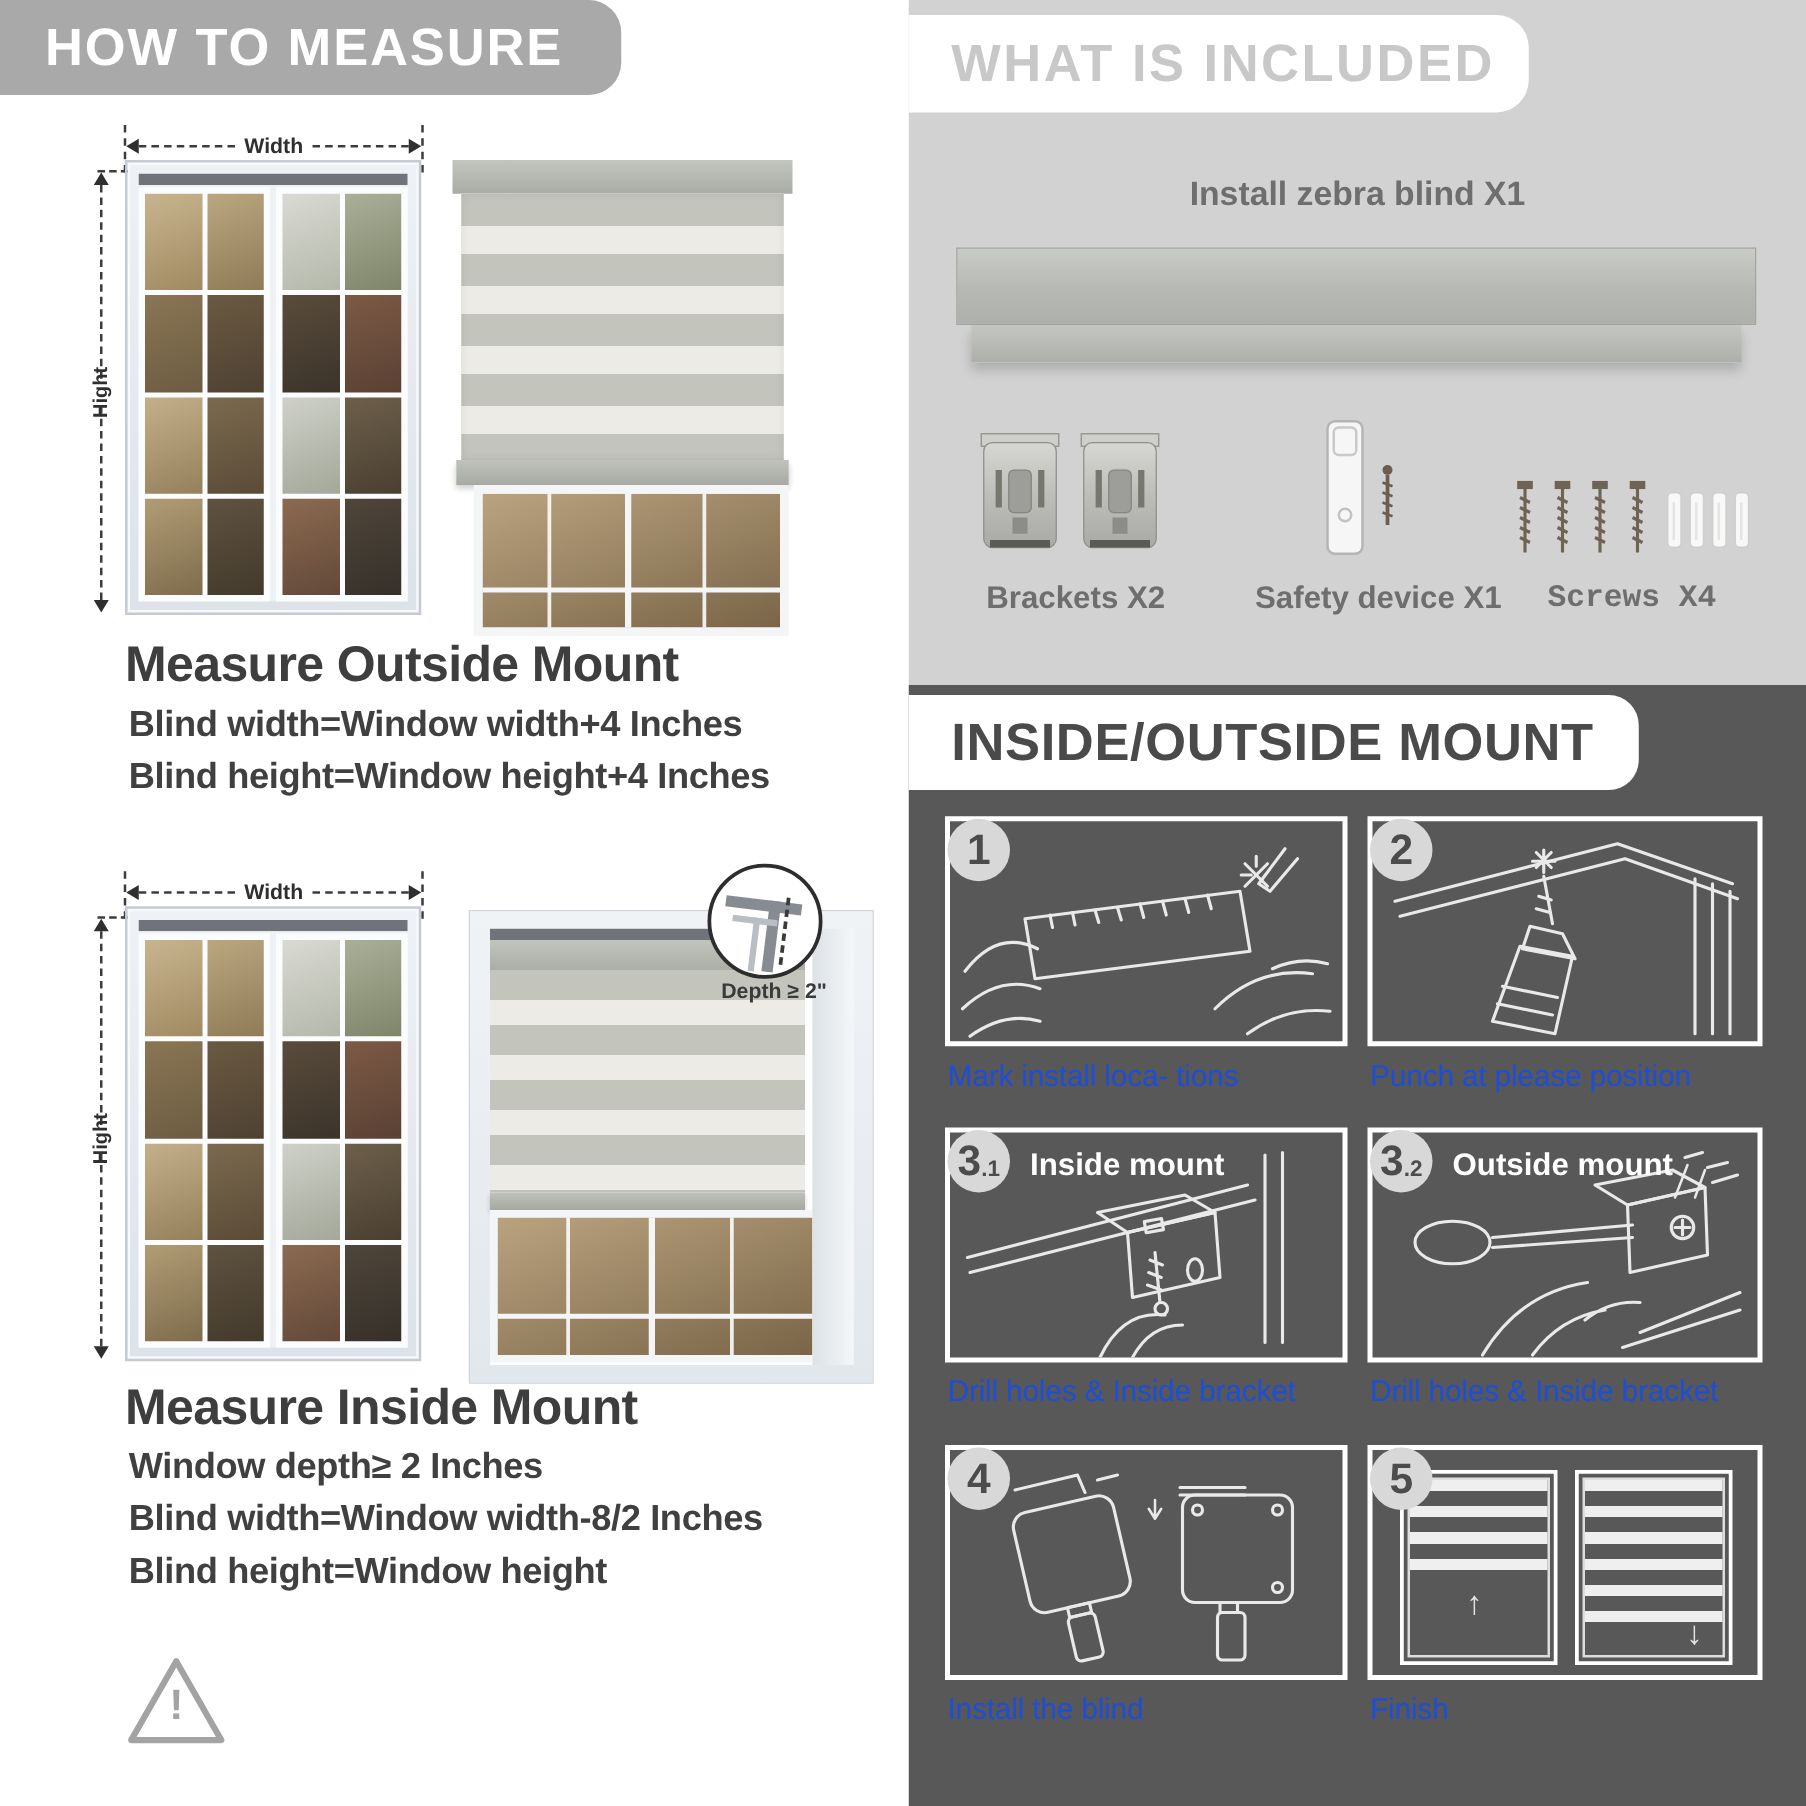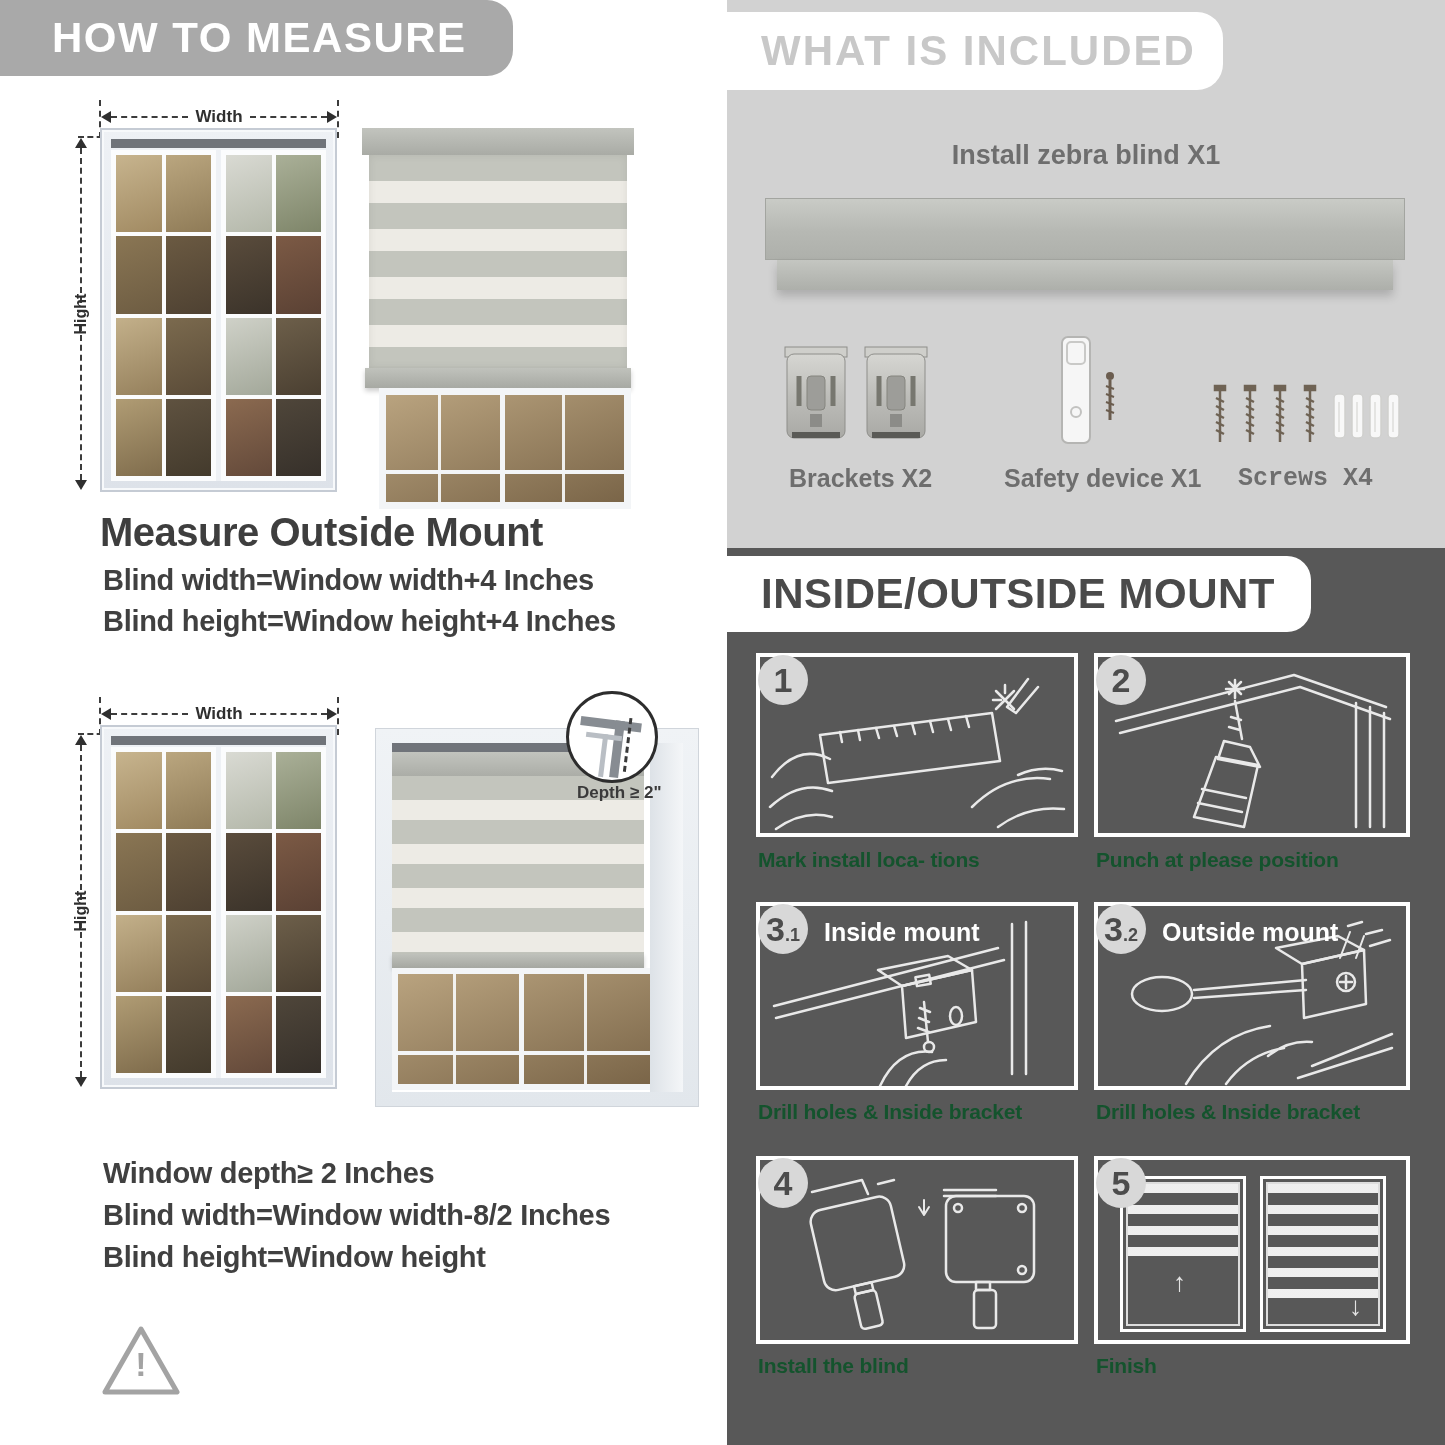"HOW TO MEASURE" .hdr-left { padding-left: 52px -> 36px }
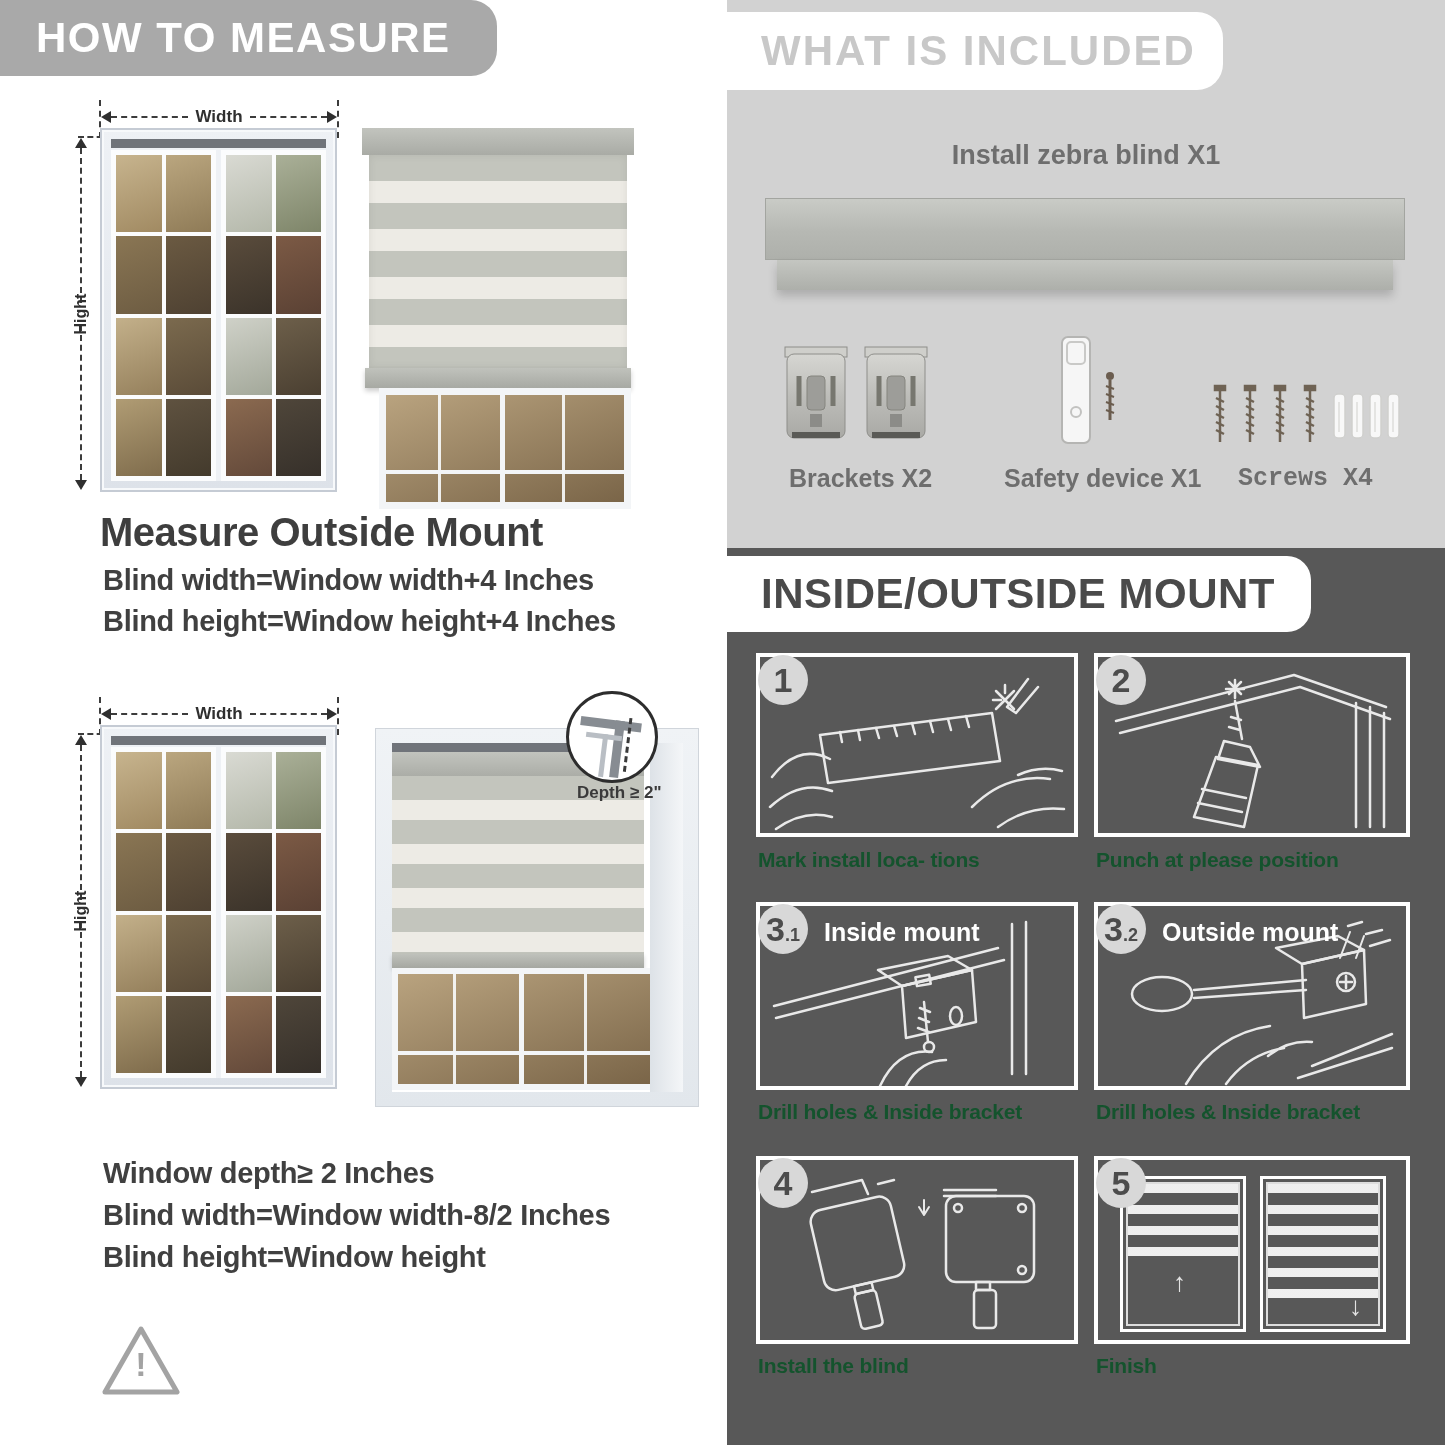"Mark install loca- tions" .caption { color: #14532d -> #1d4ed8; font-size: 21px -> 24px; font-weight: bold -> normal }
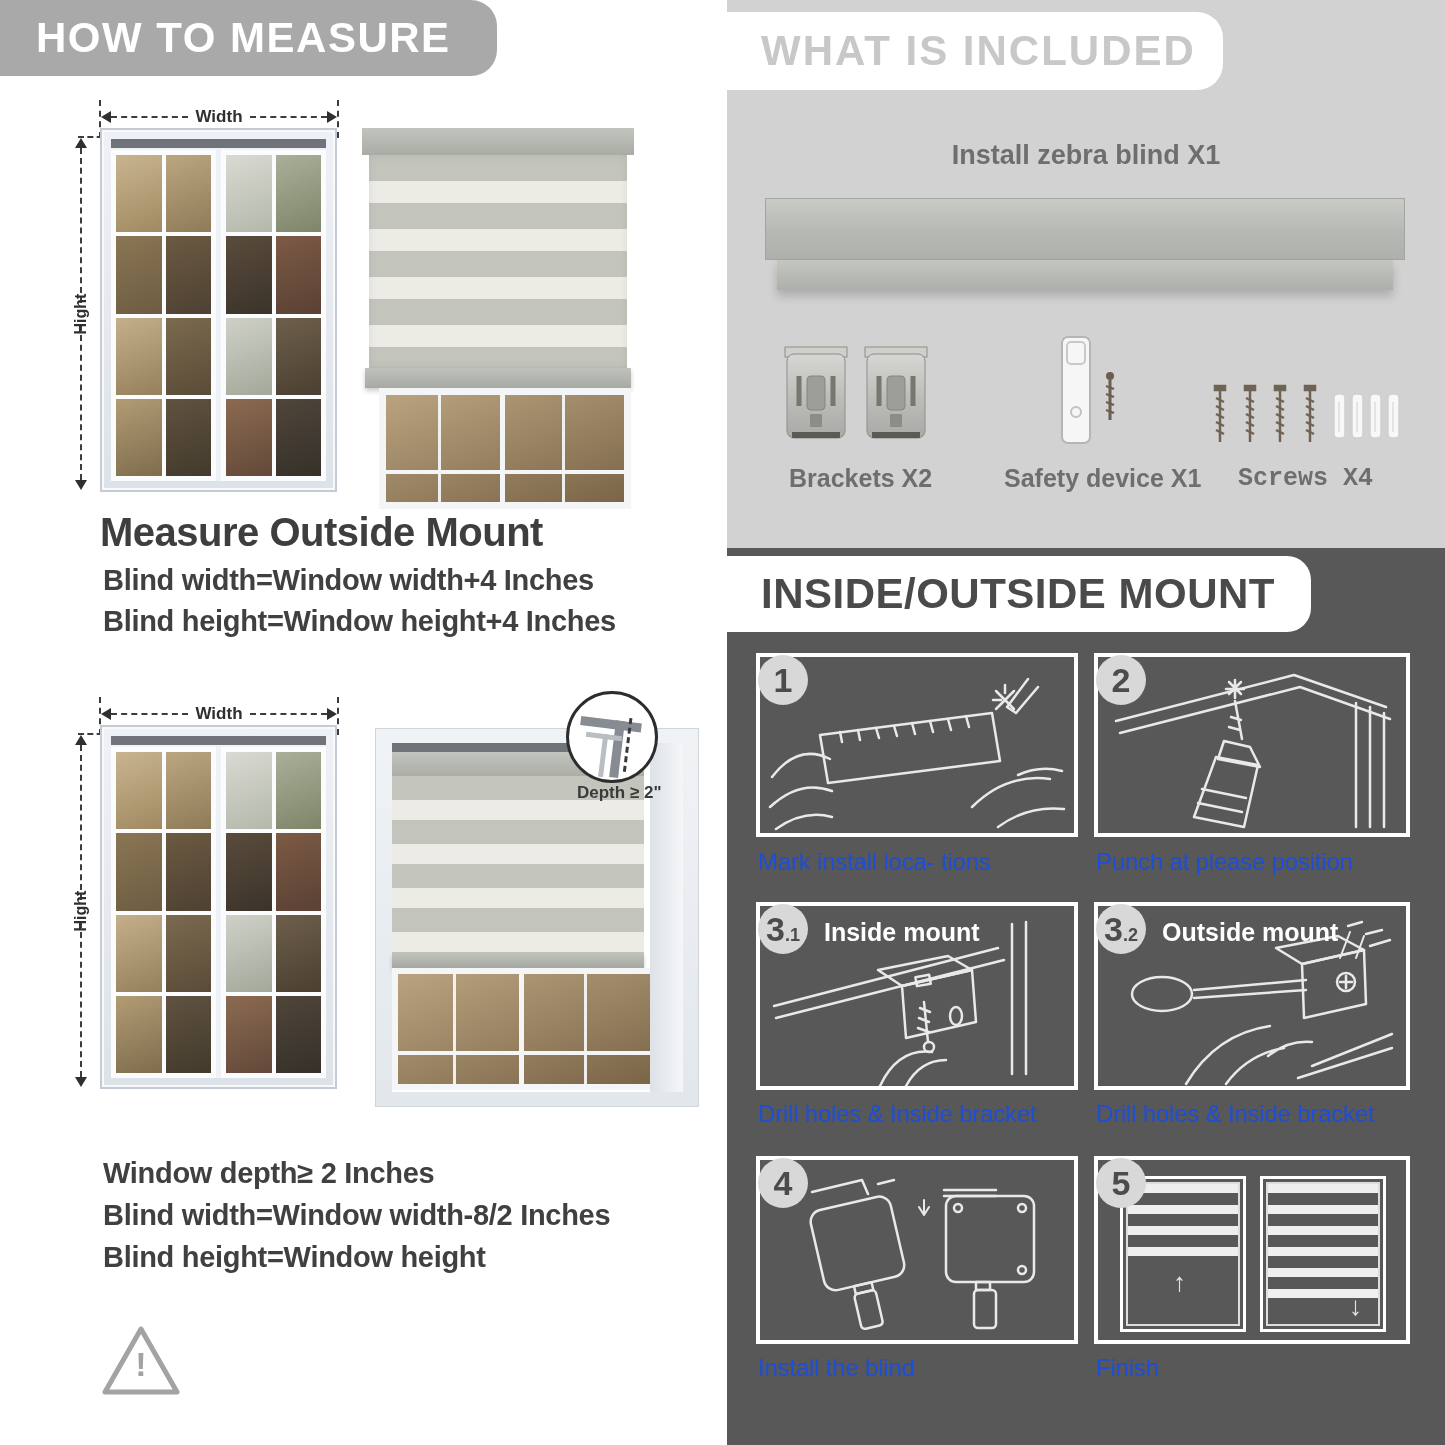"Measure Inside Mount" div.abs { html: none -> <div>Measure Inside Mount</div> }
